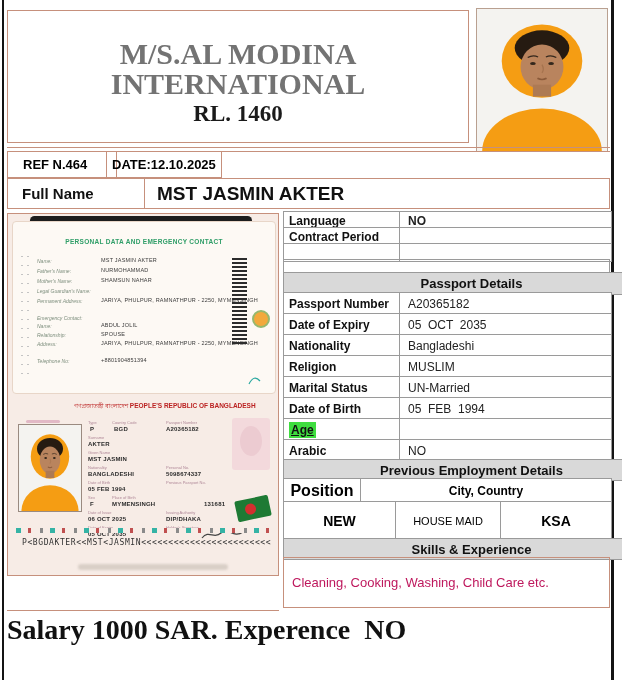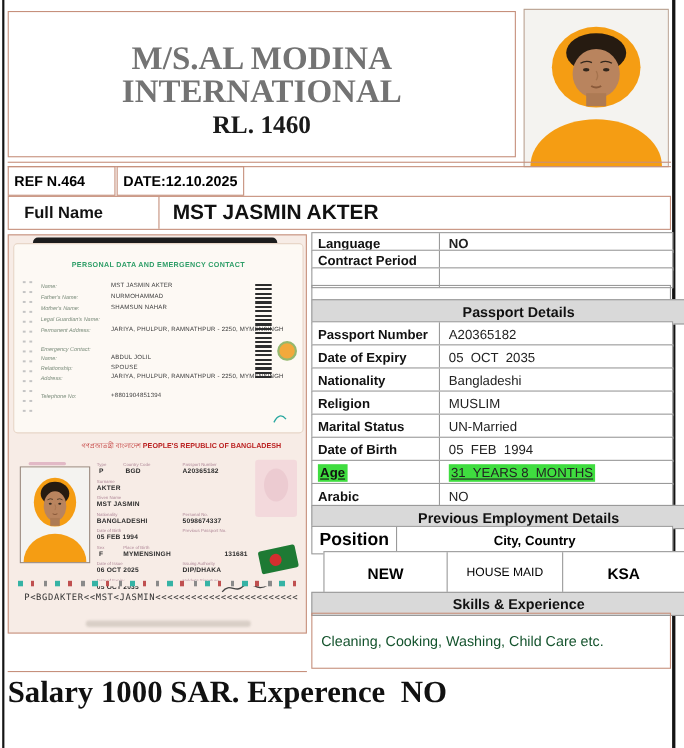"REF N.464" .ref-box { padding-left: 5px -> 15px; width: 98px -> 110px }
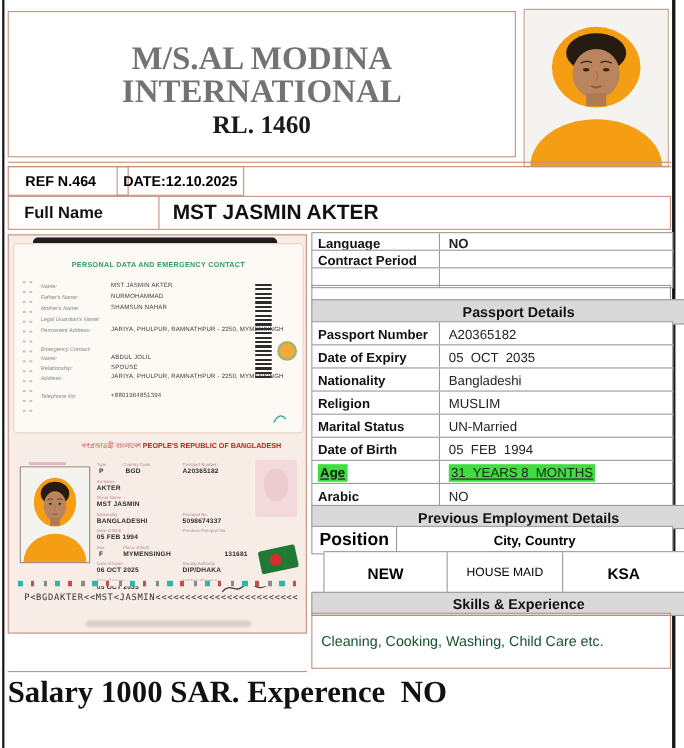"31 YEARS 8 MONTHS" div.vcell { html: <div> <span>31 YEARS 8 MONTHS</span> </div> -> none }
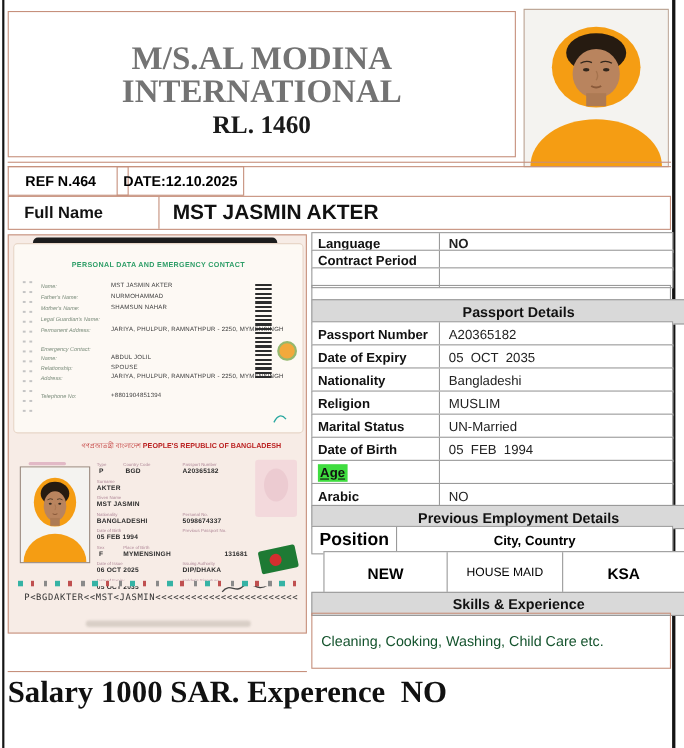"NEW" div.row { margin-left: 11px -> none }
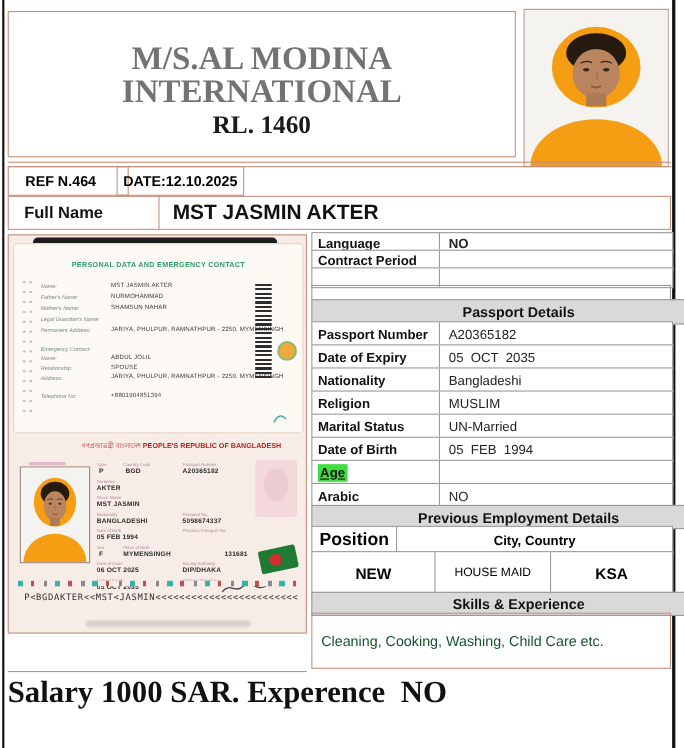"Cleaning, Cooking, Washing, Child Care" span { color: #14532d -> #be185d }
